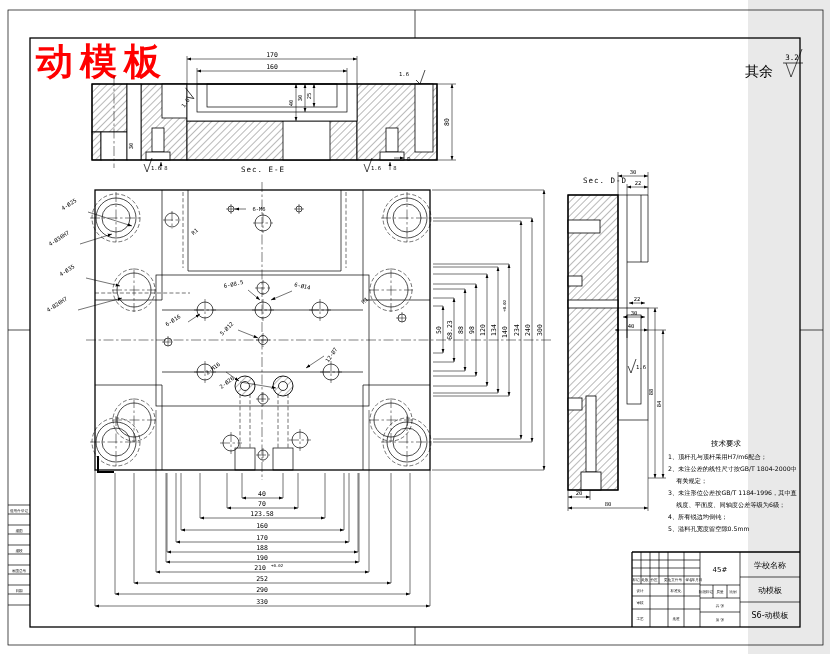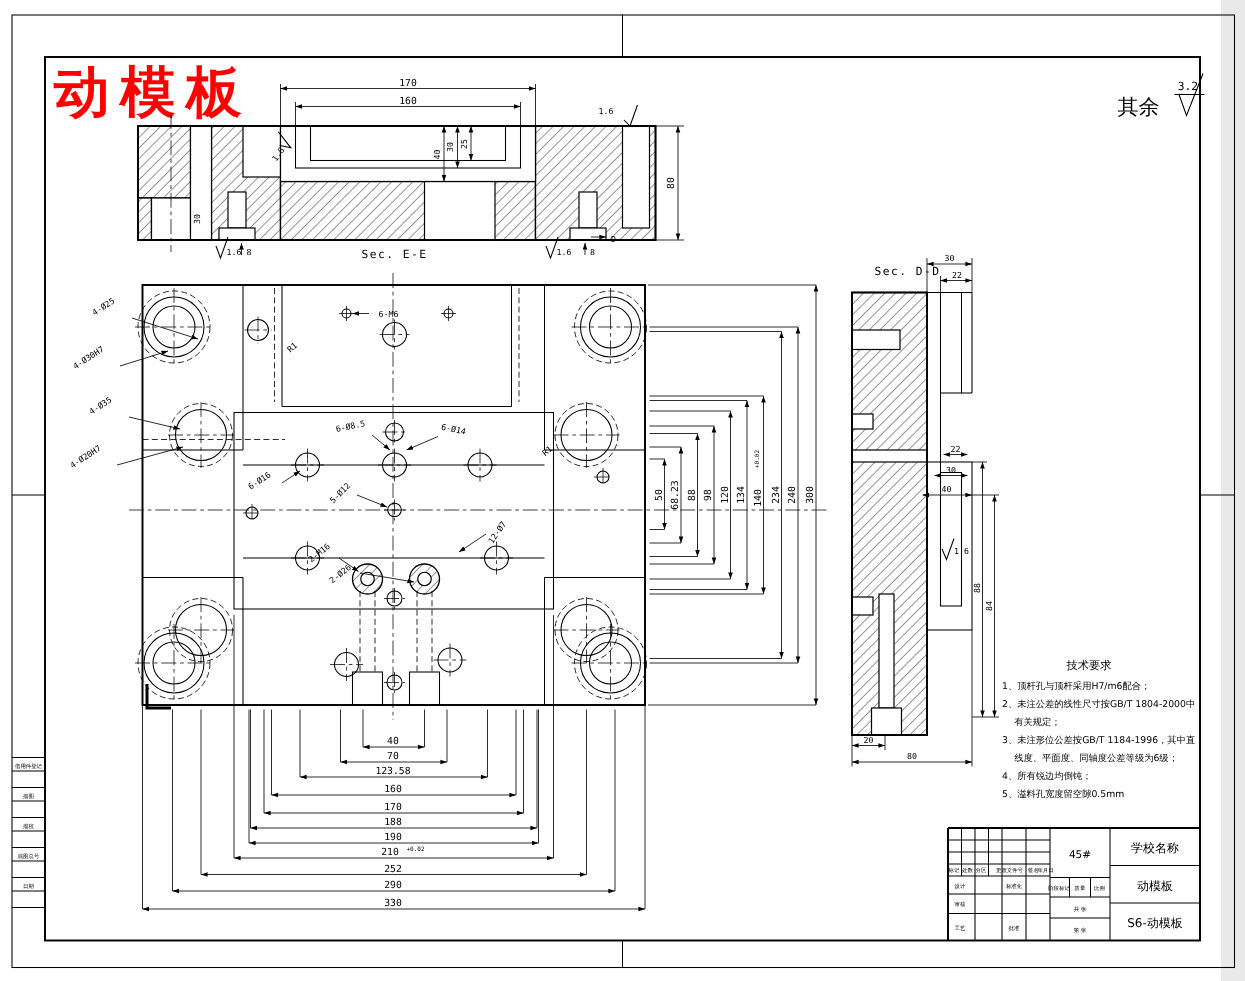"动模板" #sheet { width: 814px -> 748px }
